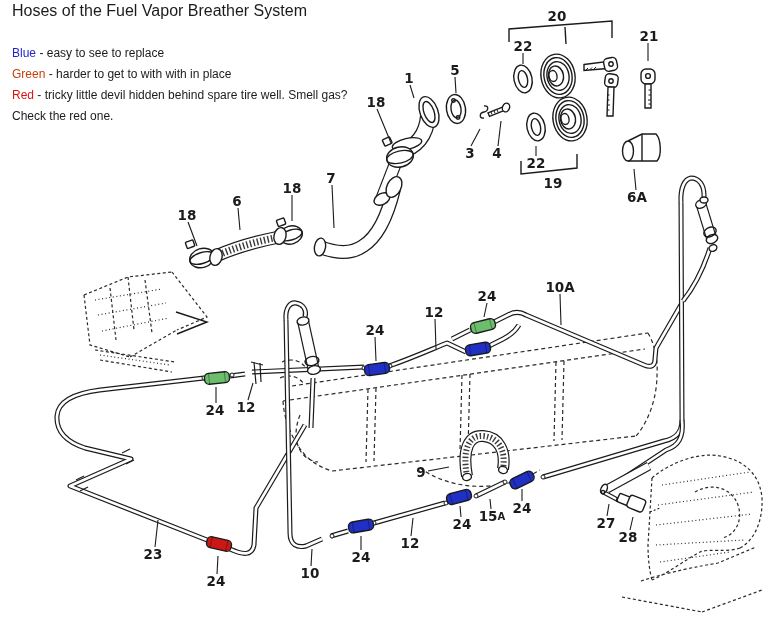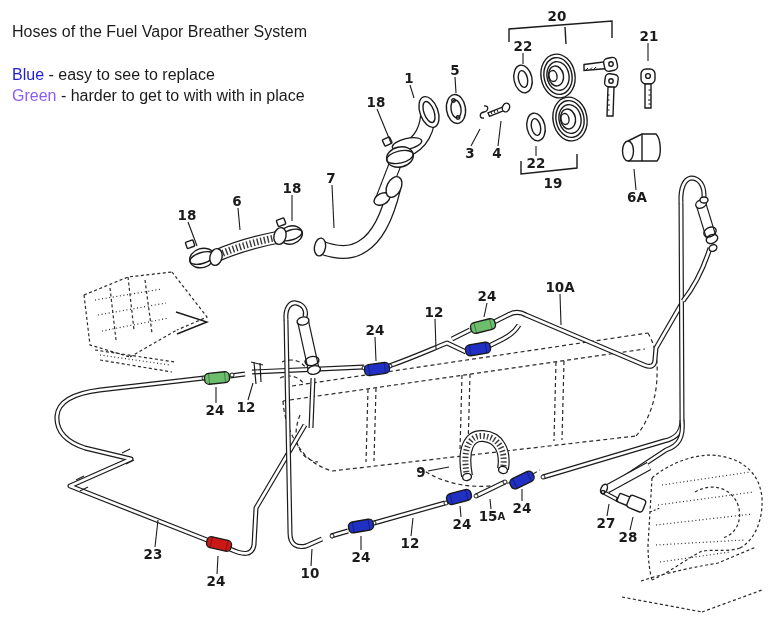"Hoses of the Fuel Vapor" #textblock { top: 22px -> 1px }
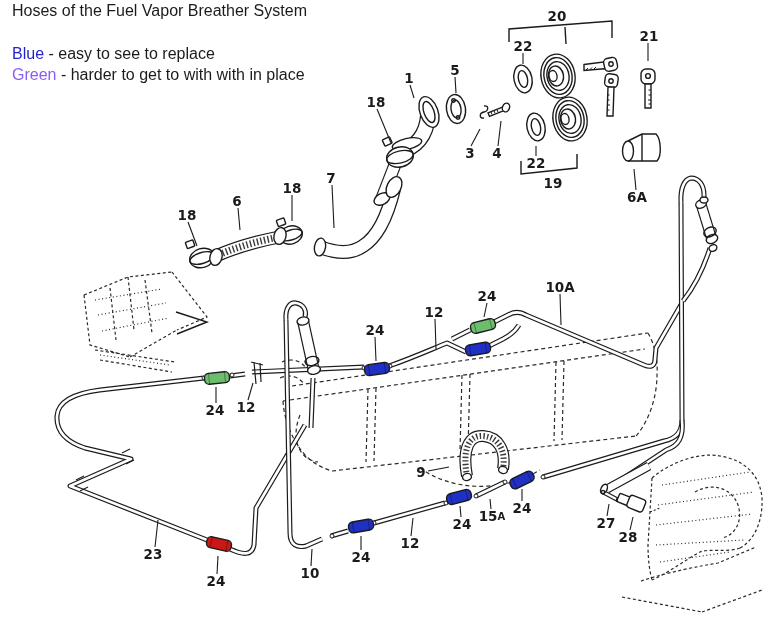"Blue - easy to see" .legend-line { font-size: 16px -> 12px }
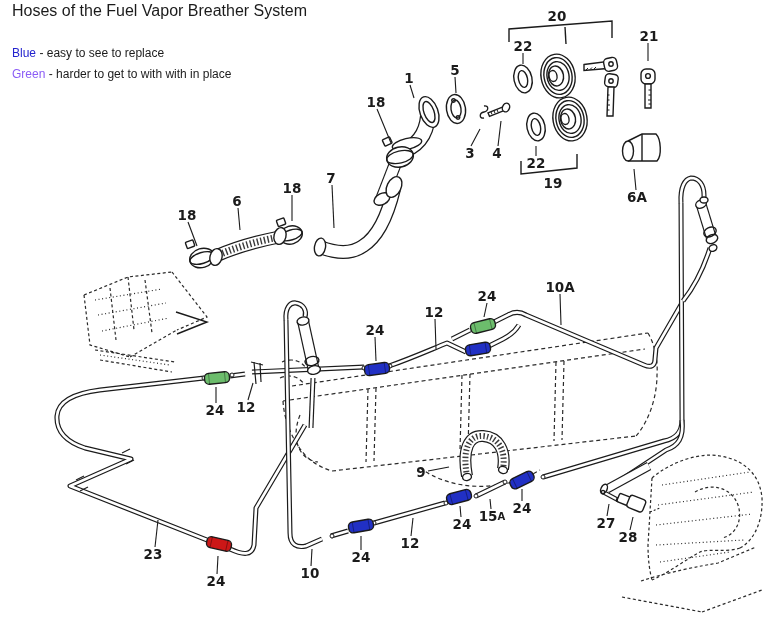"Green" span.term { color: #8b5cf6 -> #c2410c }
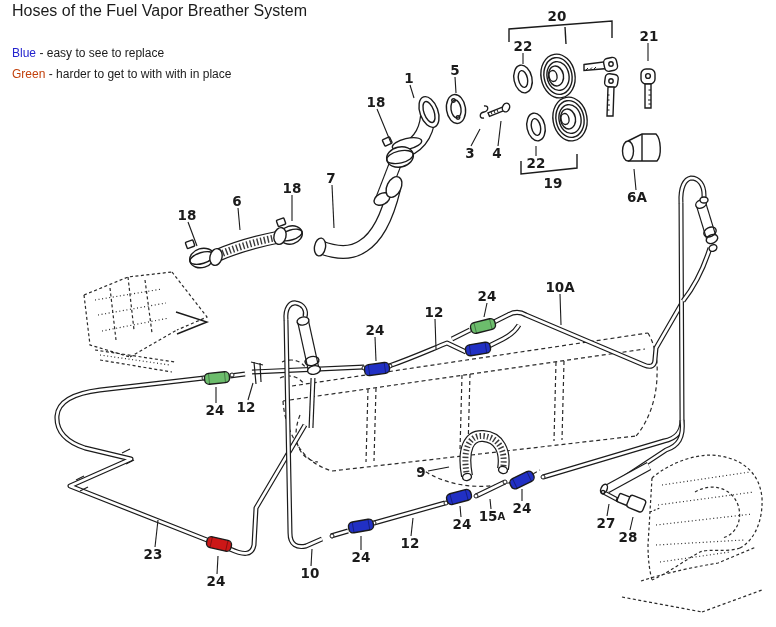"Red - tricky little devil" div.legend-line { html: none -> <div><span>Red</span> <span>- tricky little devil hidden behind spare tire well. Smell gas? Check the red one.</span></div> }
